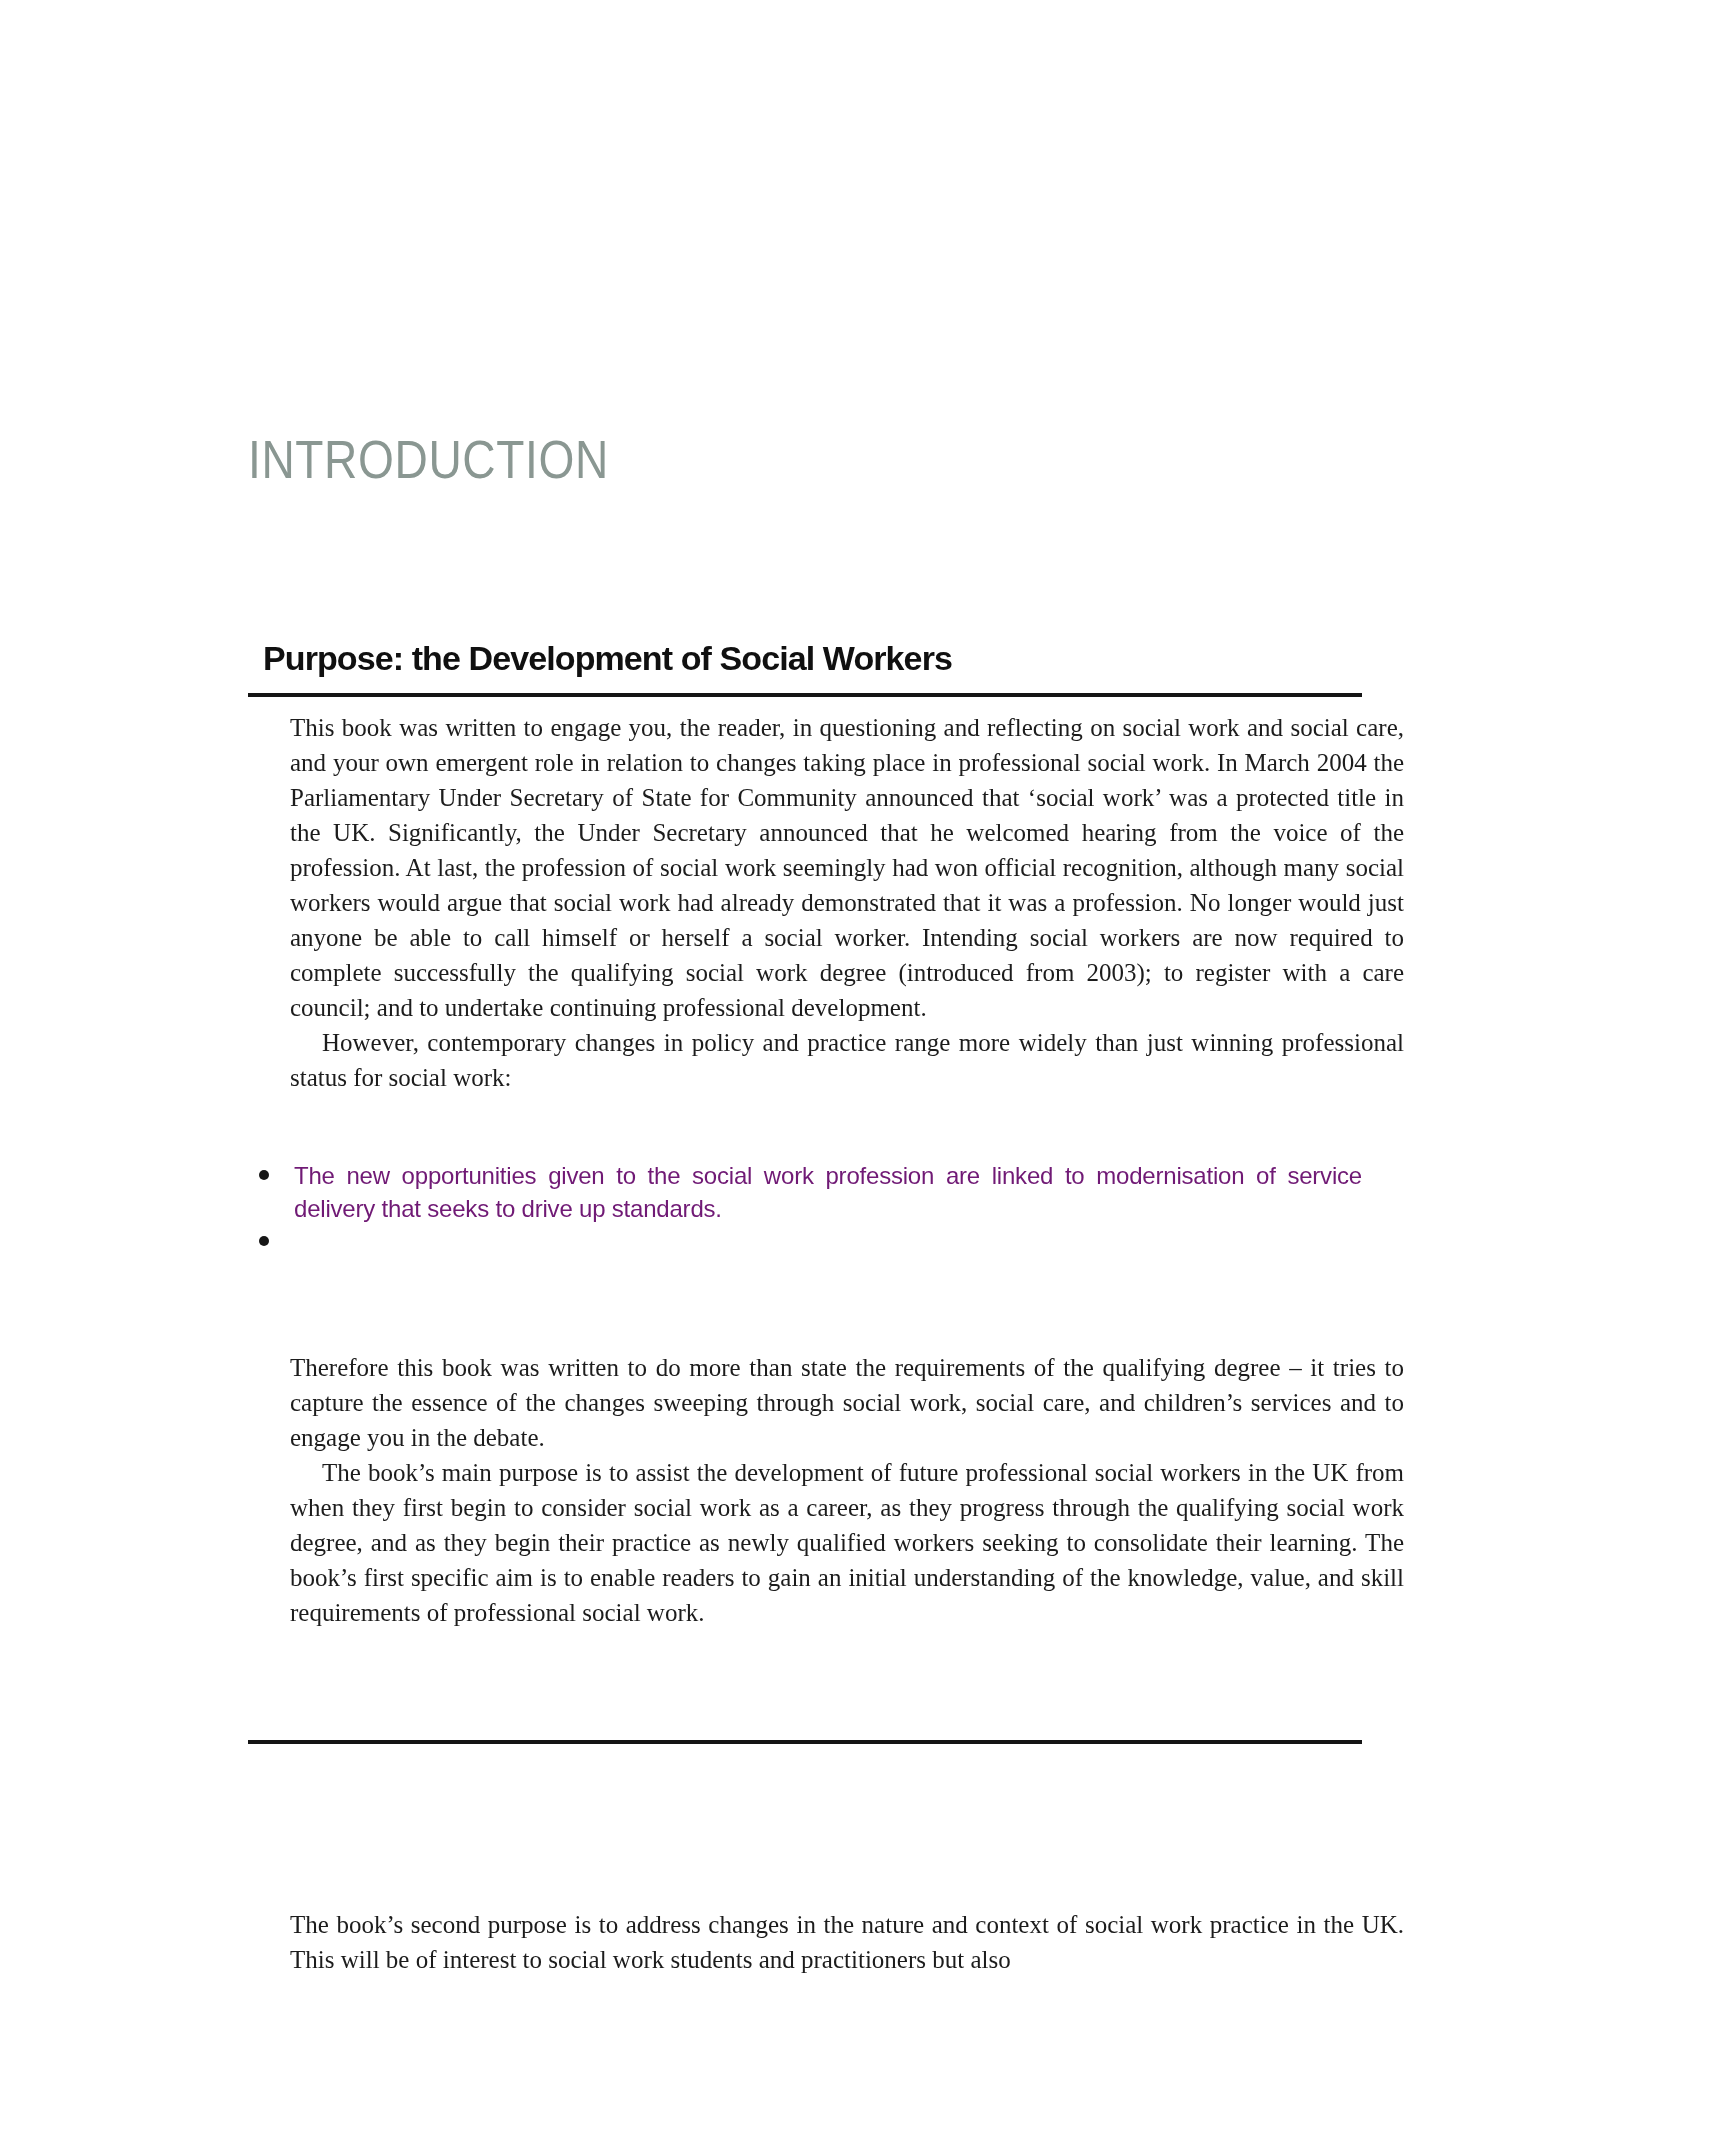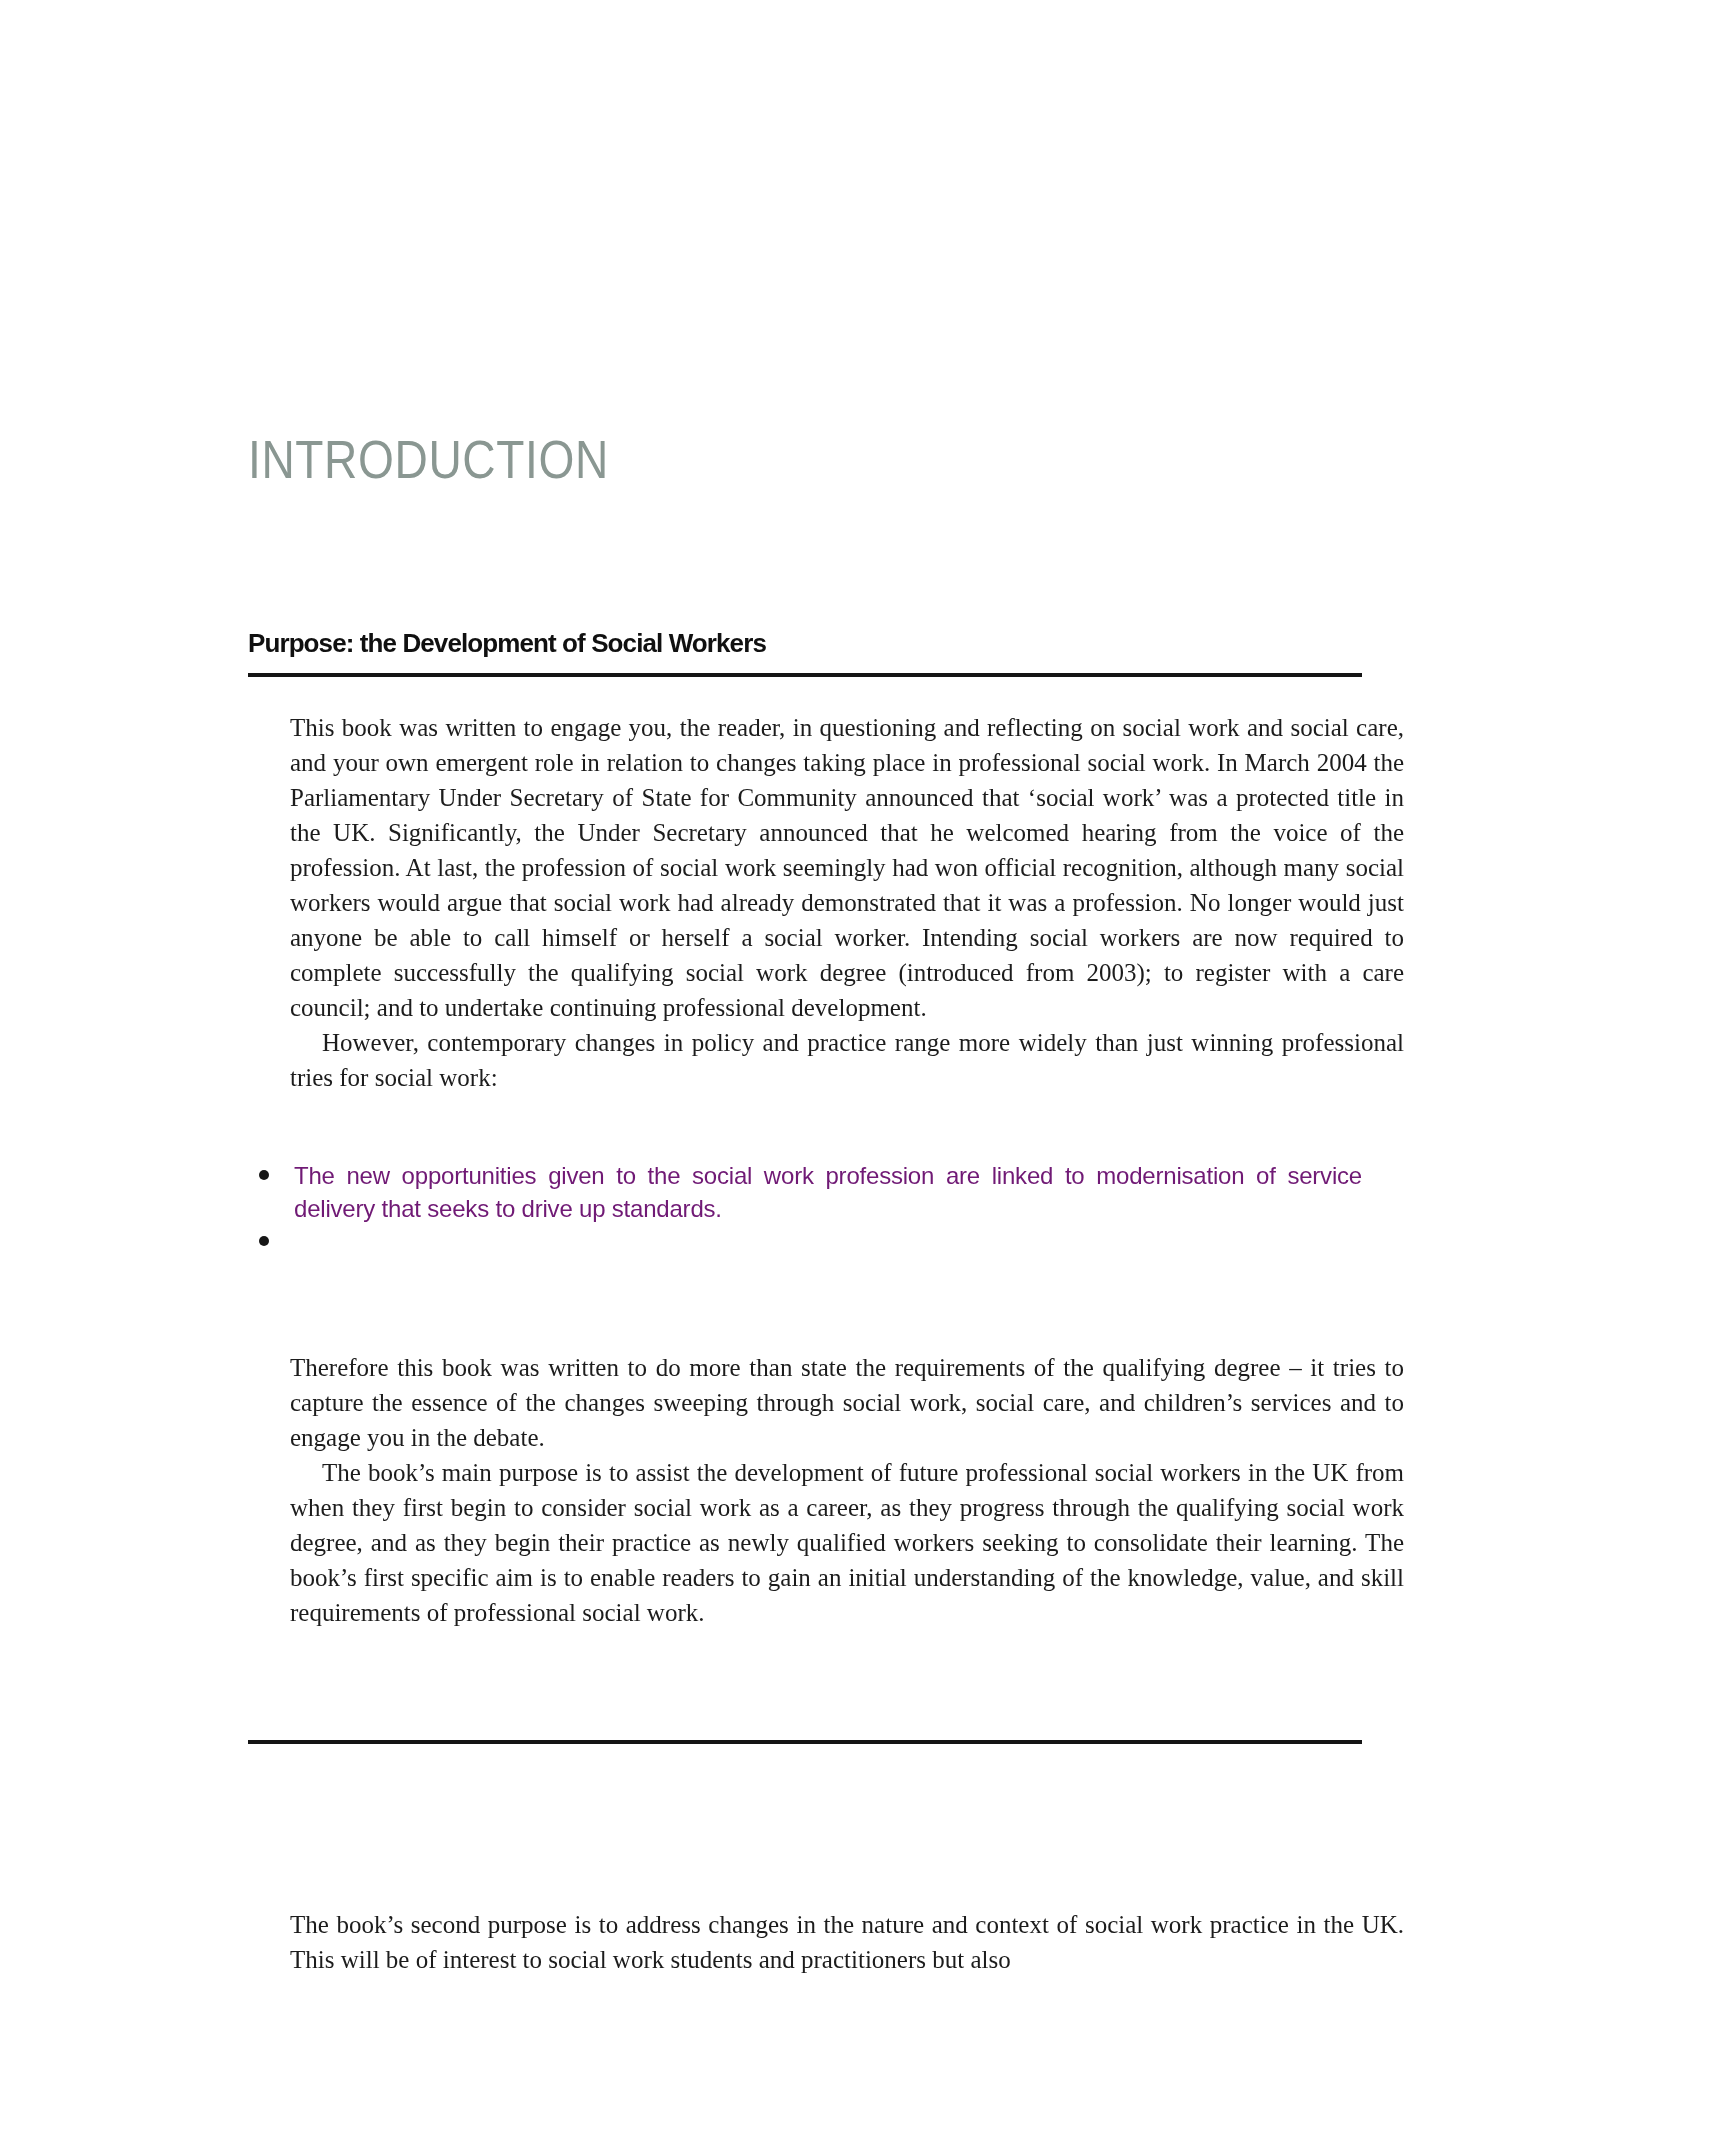"Purpose: the Development of Social" .section-heading { font-size: 26px -> 34px; margin: 0 -> 15px }
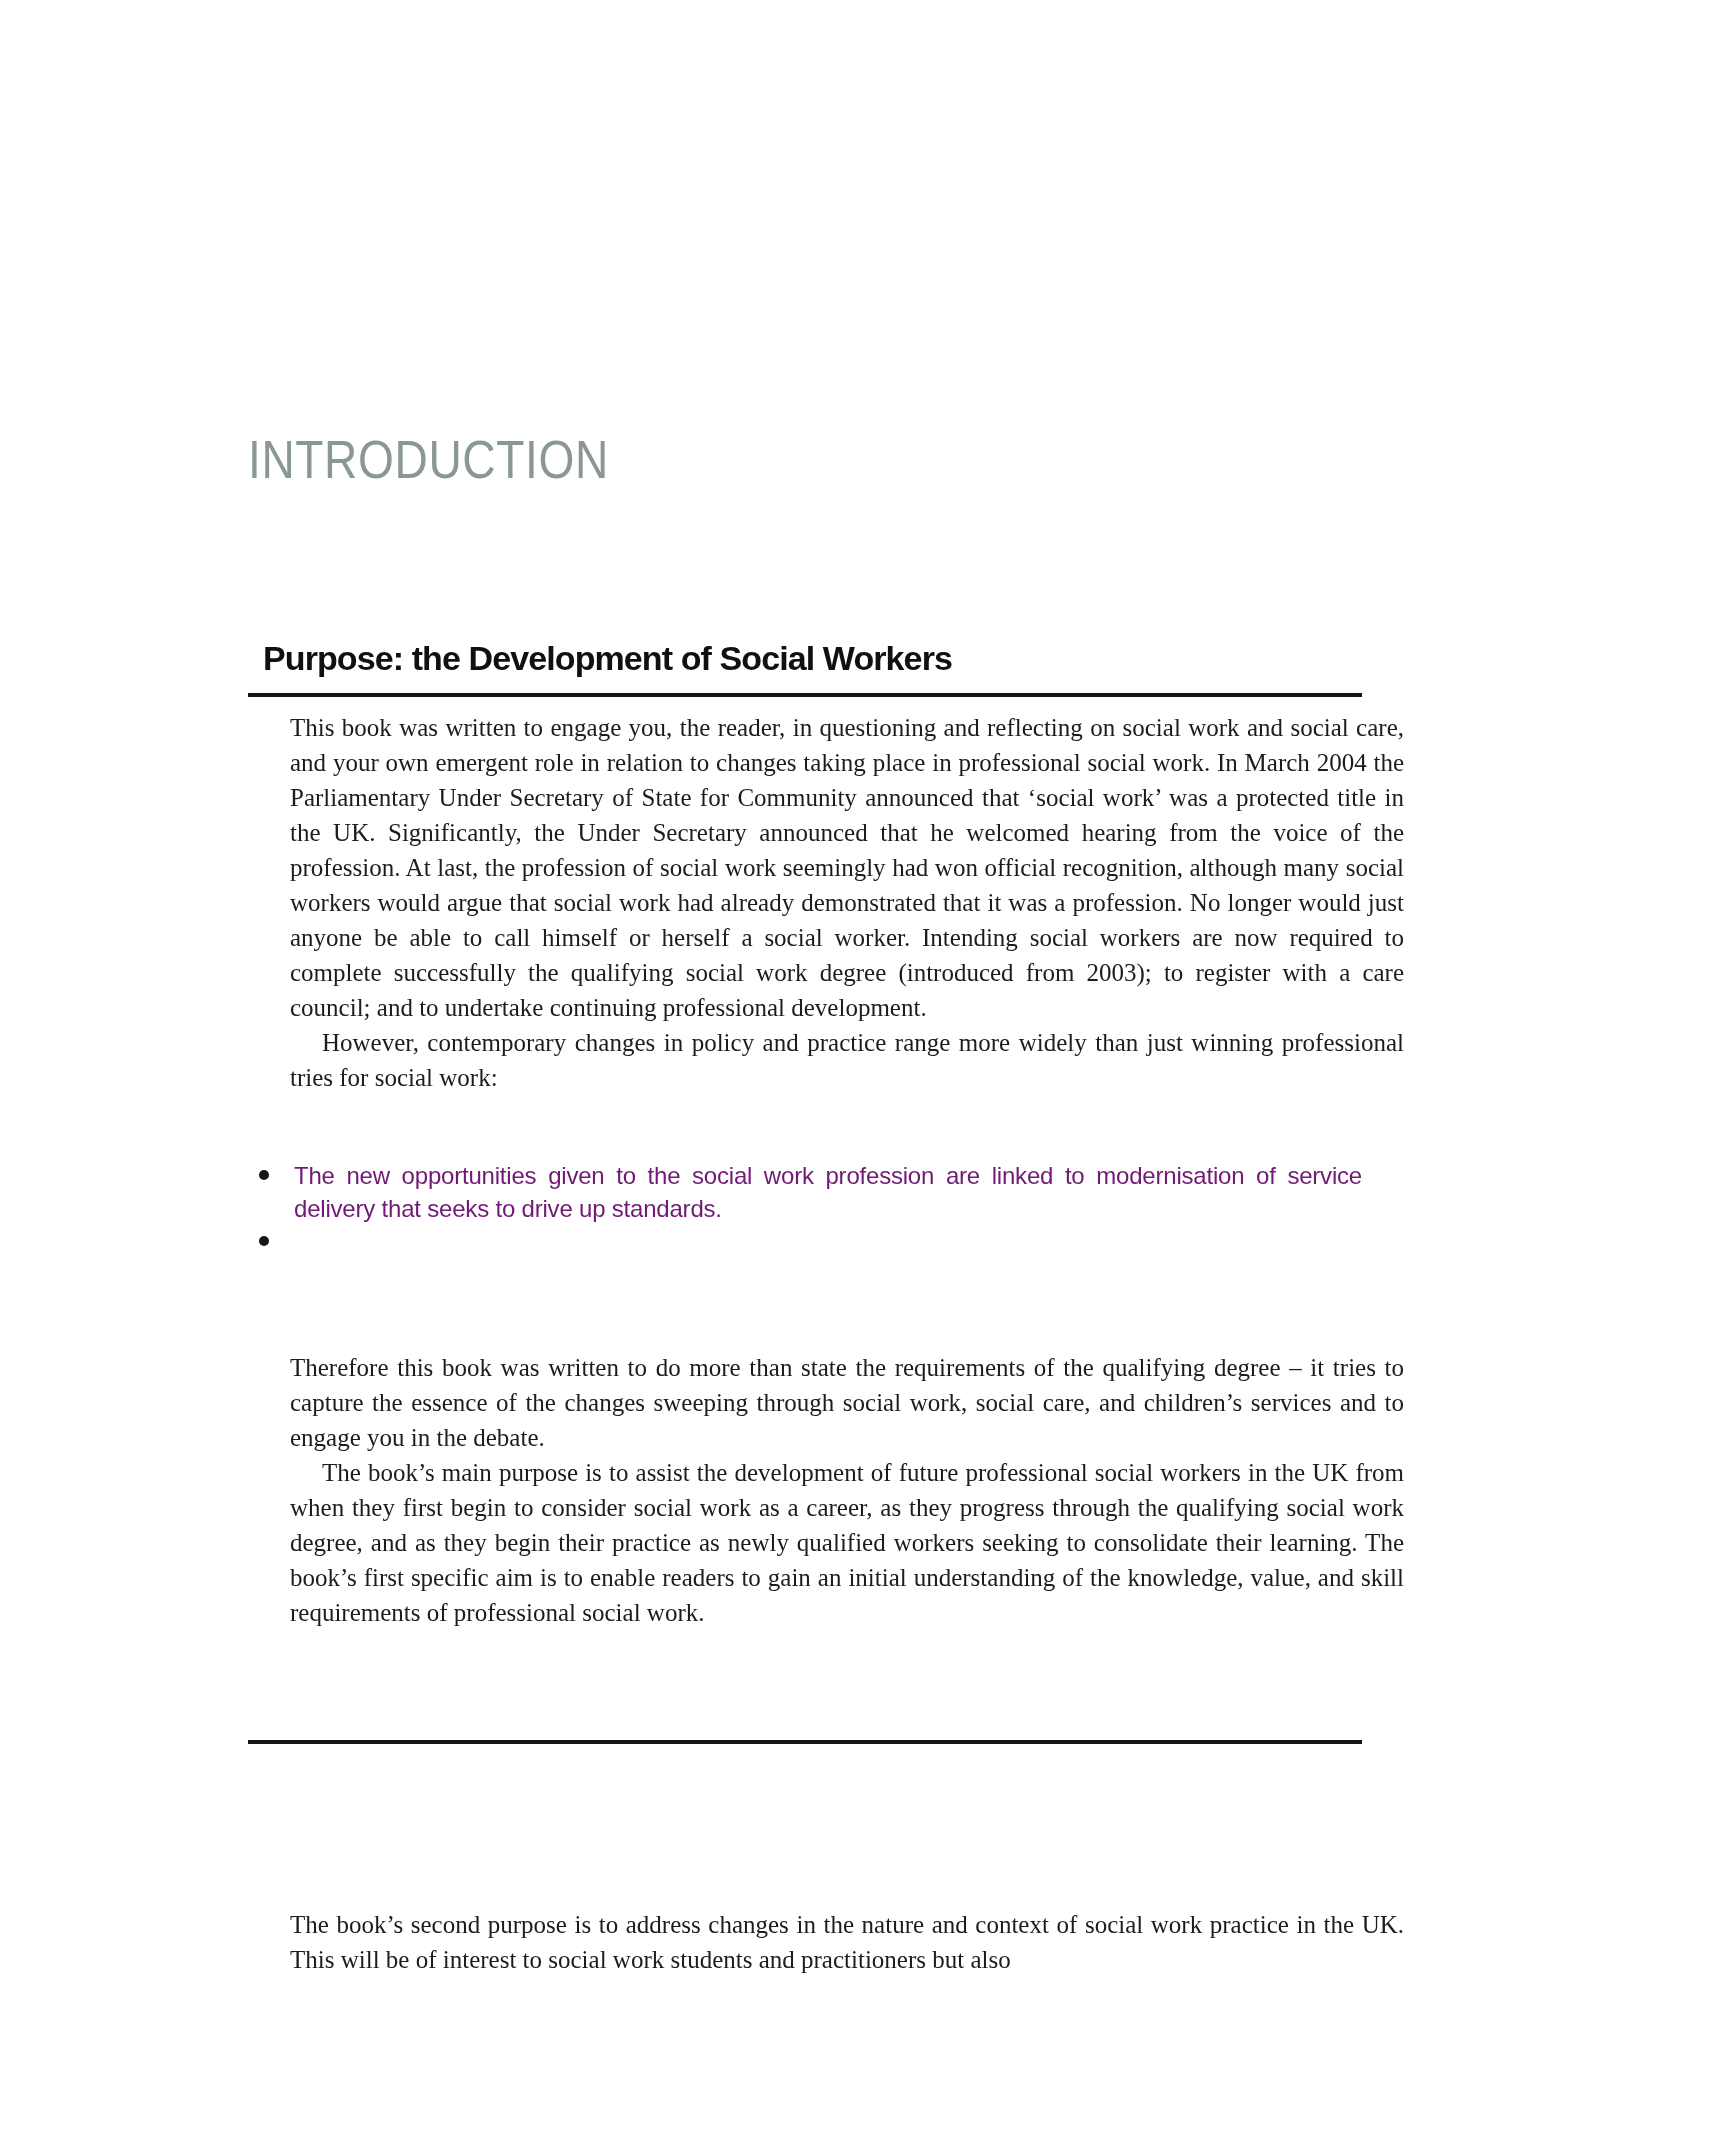"However, contemporary changes in policy" p.body-par { text: tries -> status }
